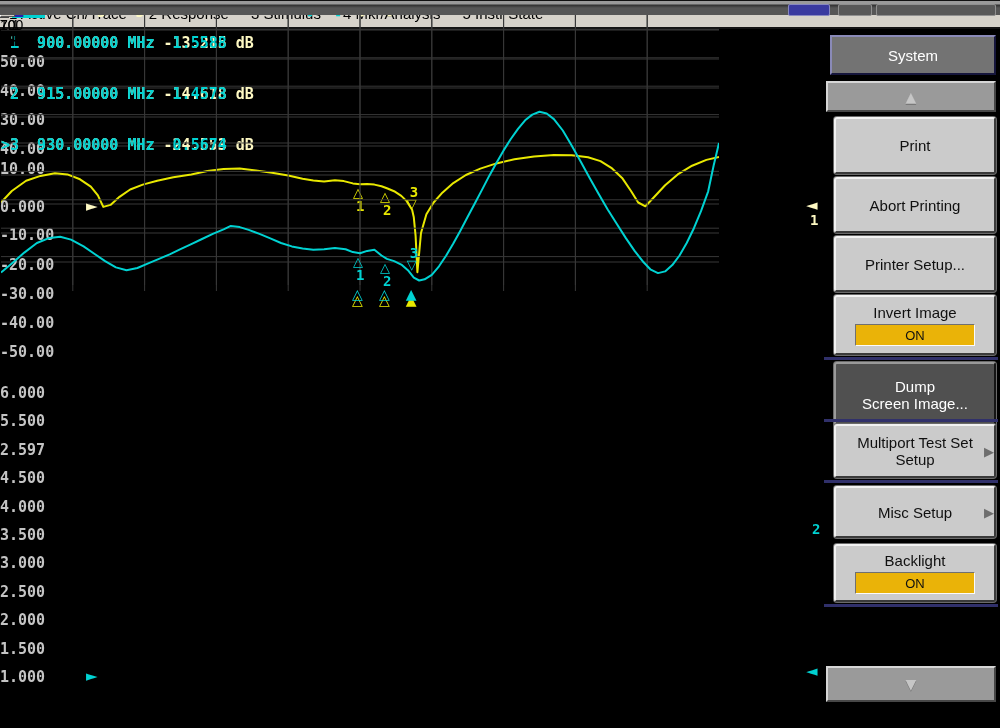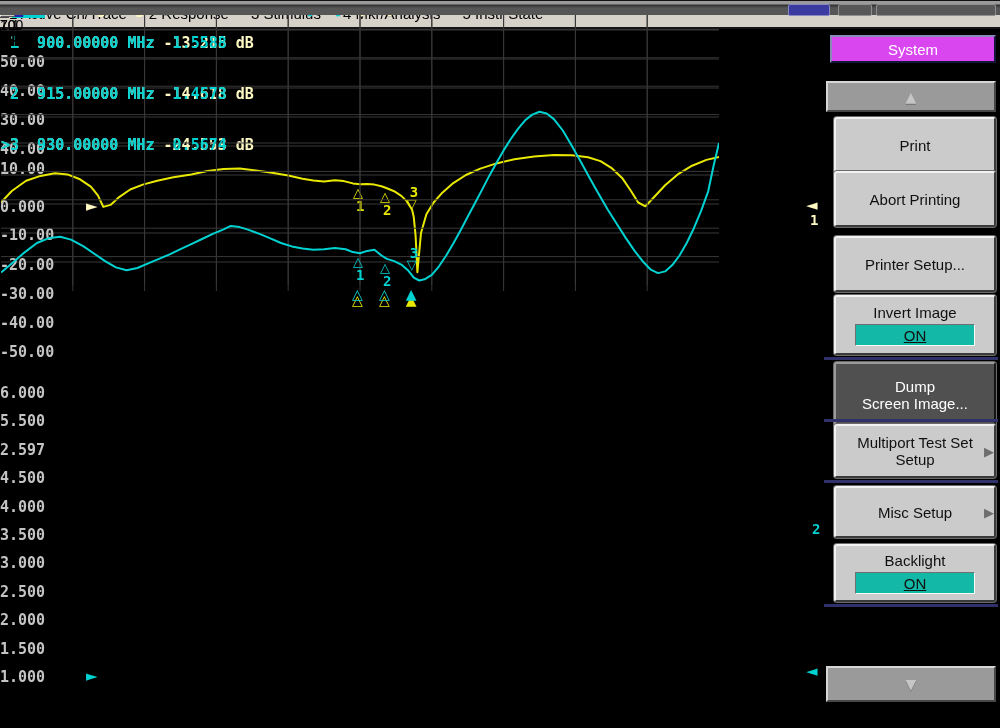"System" #sk-title { background: #d946ef -> #737373; height: 28px -> 40px }
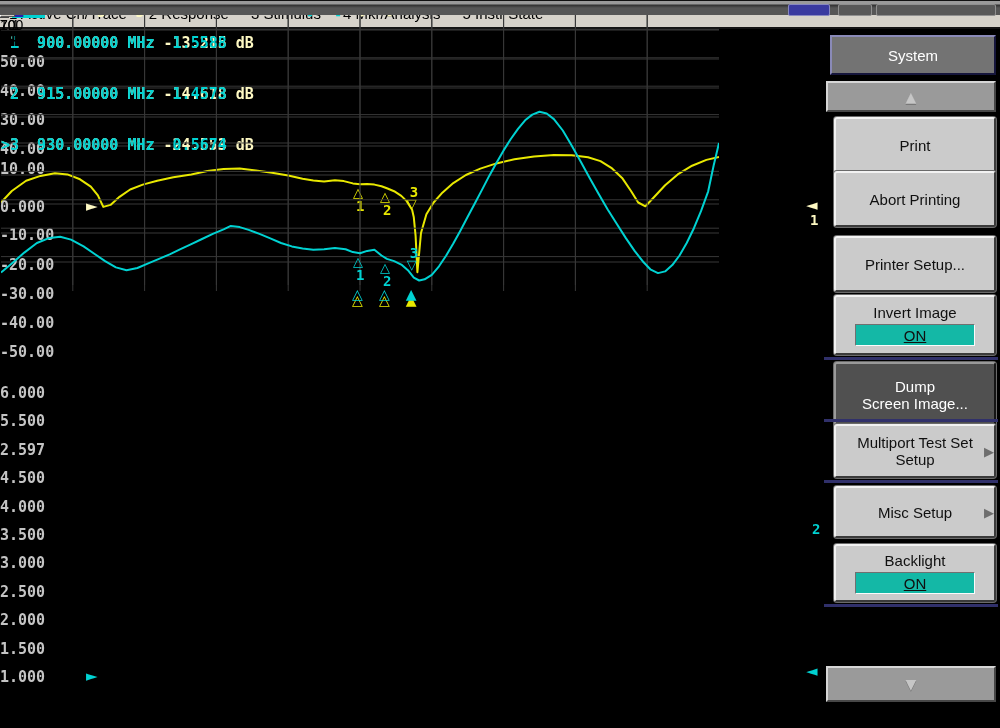"Abort Printing" div.skbtn { top: 171px -> 177px }
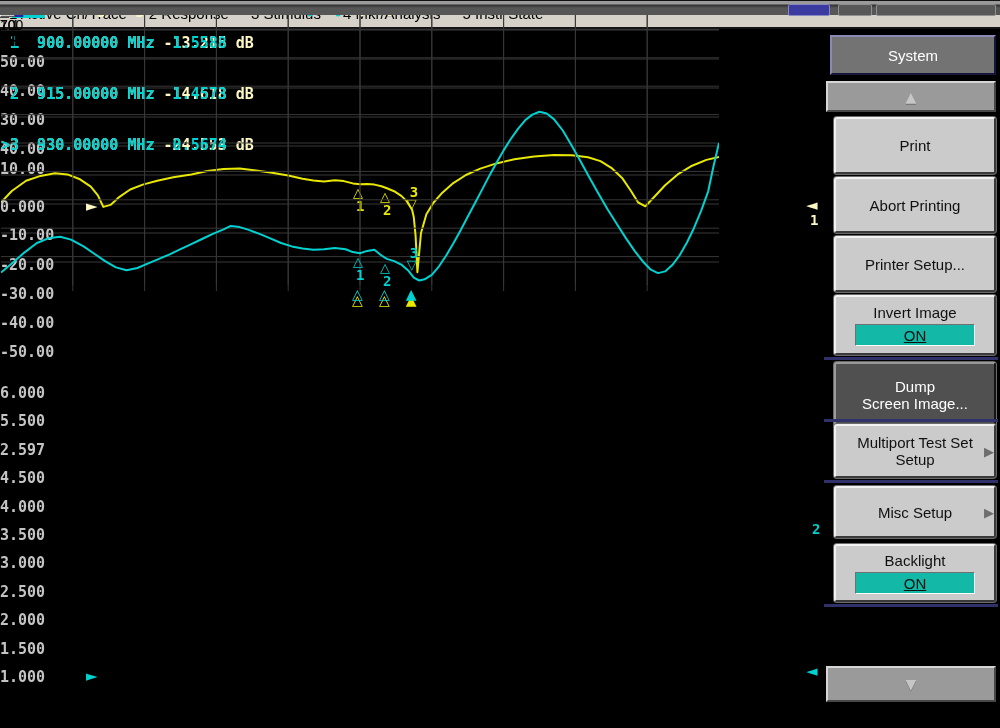"ON" .sk-state { background: #14b8a6 -> #eab308; font-size: 15px -> 13px; text-decoration: underline -> none }
